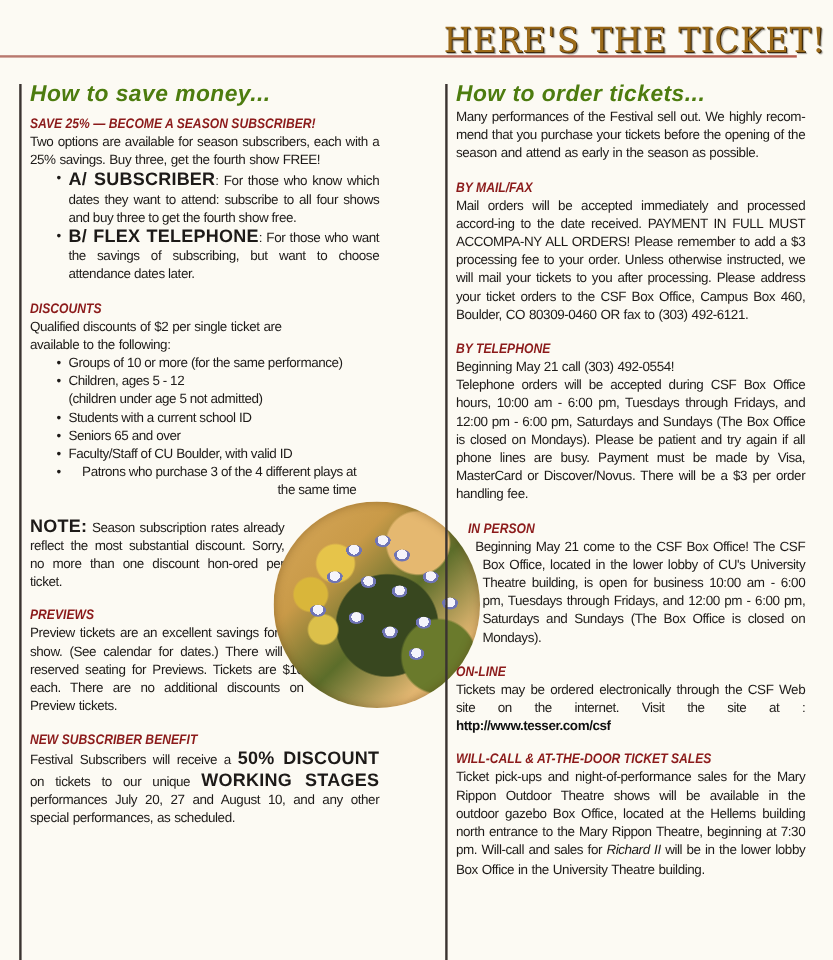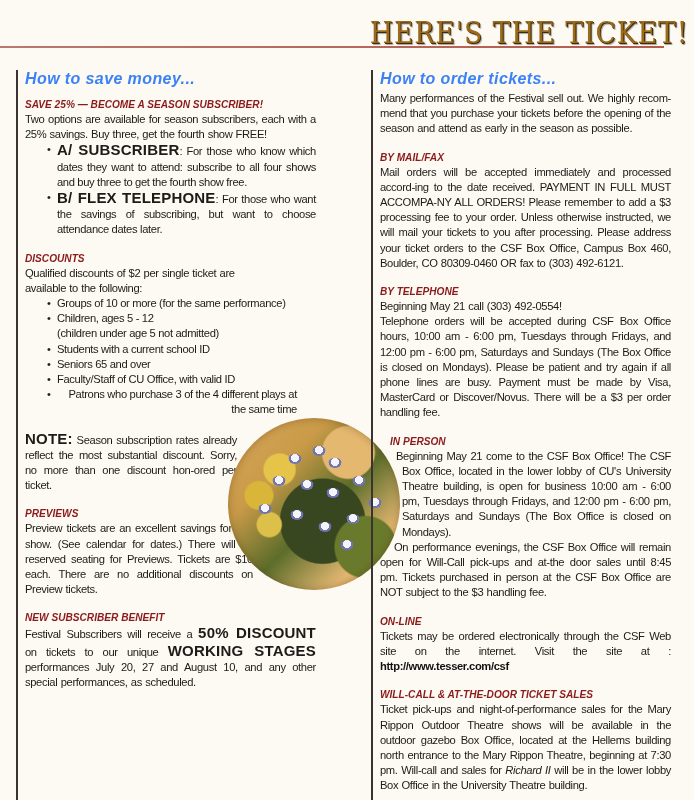"How to save money..." .col-title { color: #3b82f6 -> #4d7c0f; font-size: 16px -> 19px }
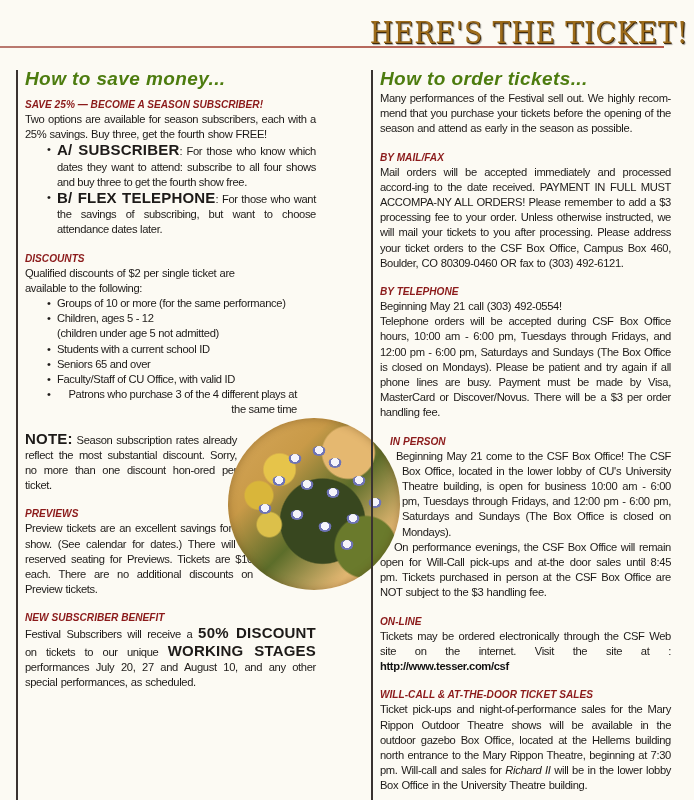"Faculty/Staff of CU Office, with" li { text: Office -> Boulder }
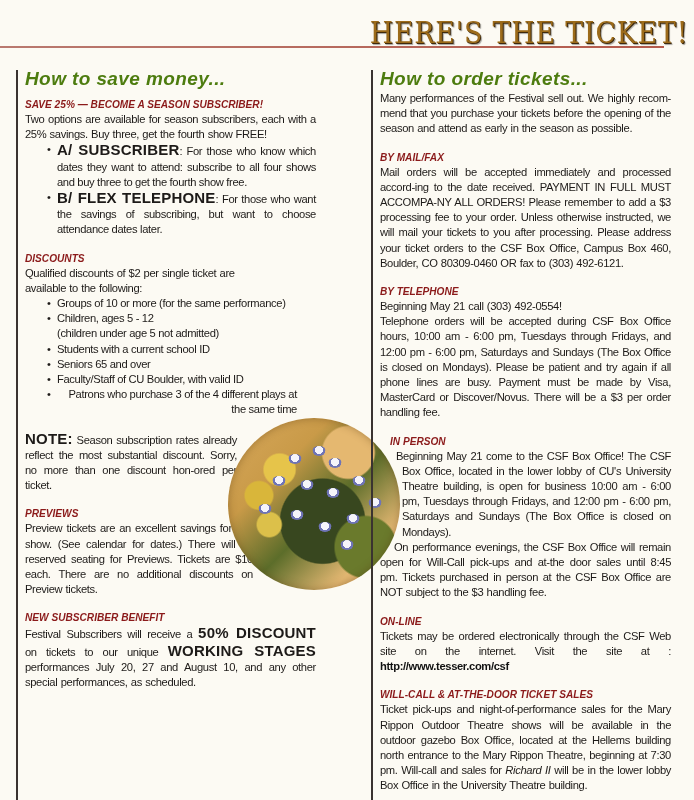"On performance evenings, the CSF" div.txt { html: <div>On performance evenings, the CSF Box Office will remain open for Will-Call pick-ups and at-the door sales until 8:45 pm. Tickets purchased in person at the CSF Box Office are NOT subject to the $3 handling fee.</div> -> none }
